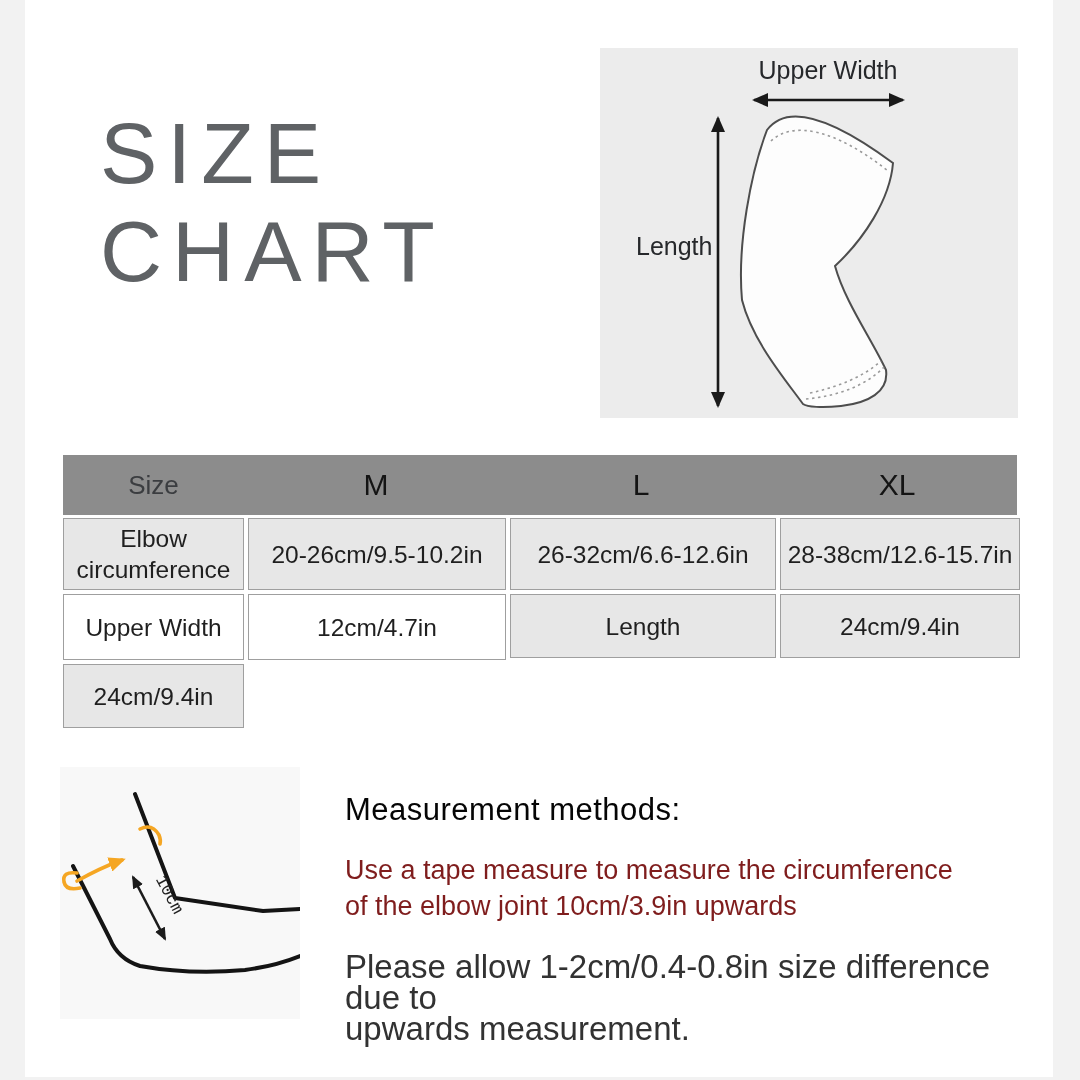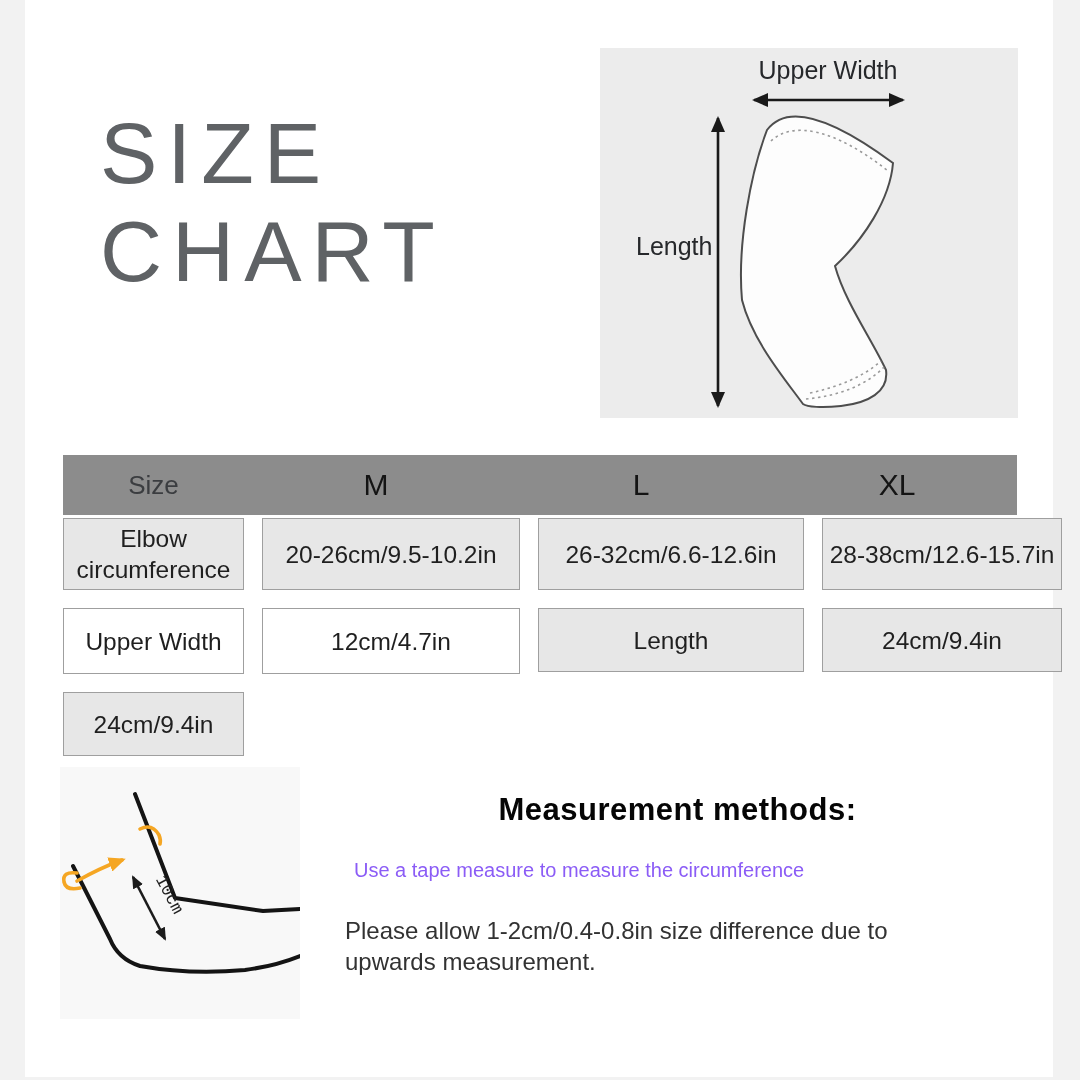"Elbow circumference" .tbody { gap: 18px -> 4px }
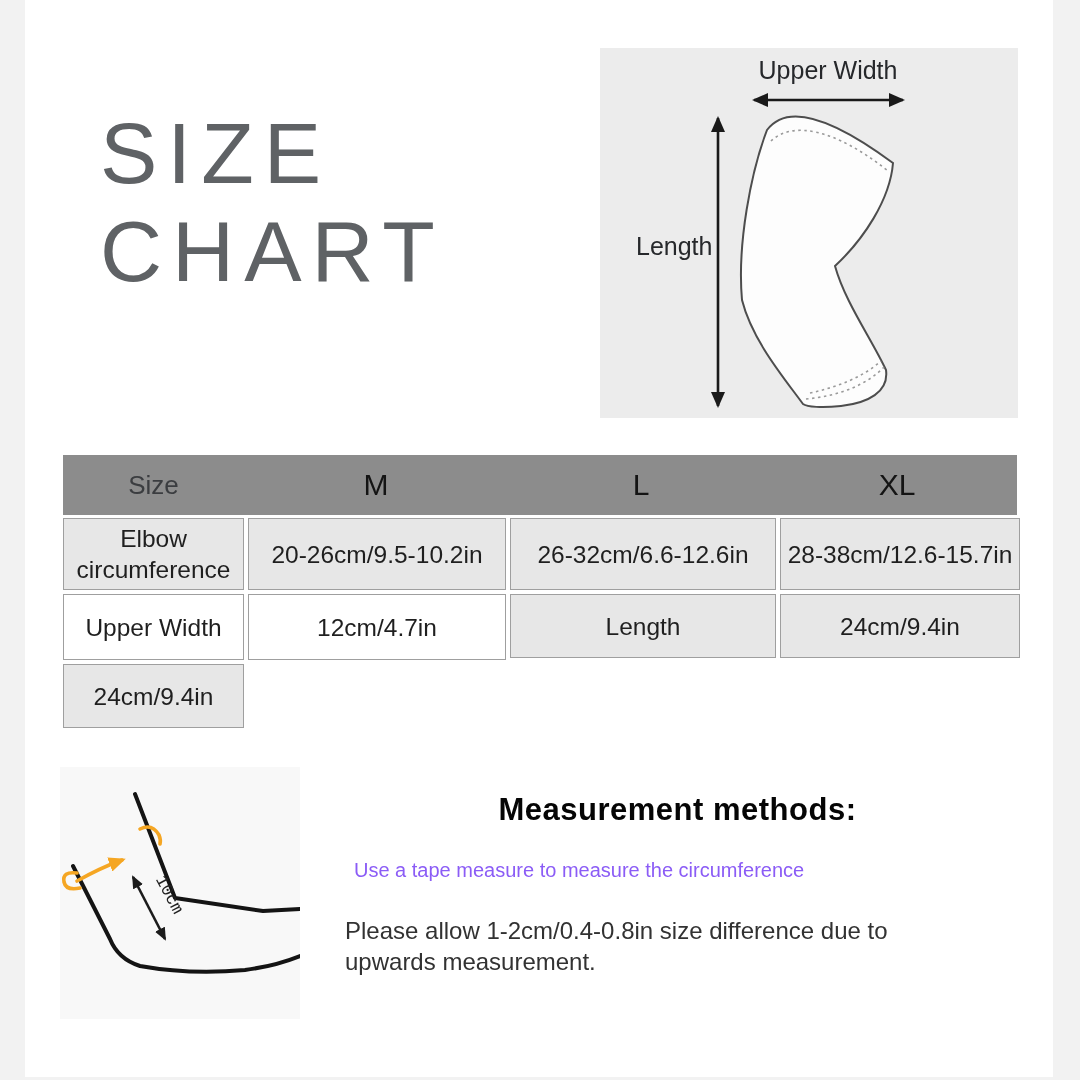"Measurement methods:" .measure-heading { font-weight: 700 -> 400; text-align: center -> none }
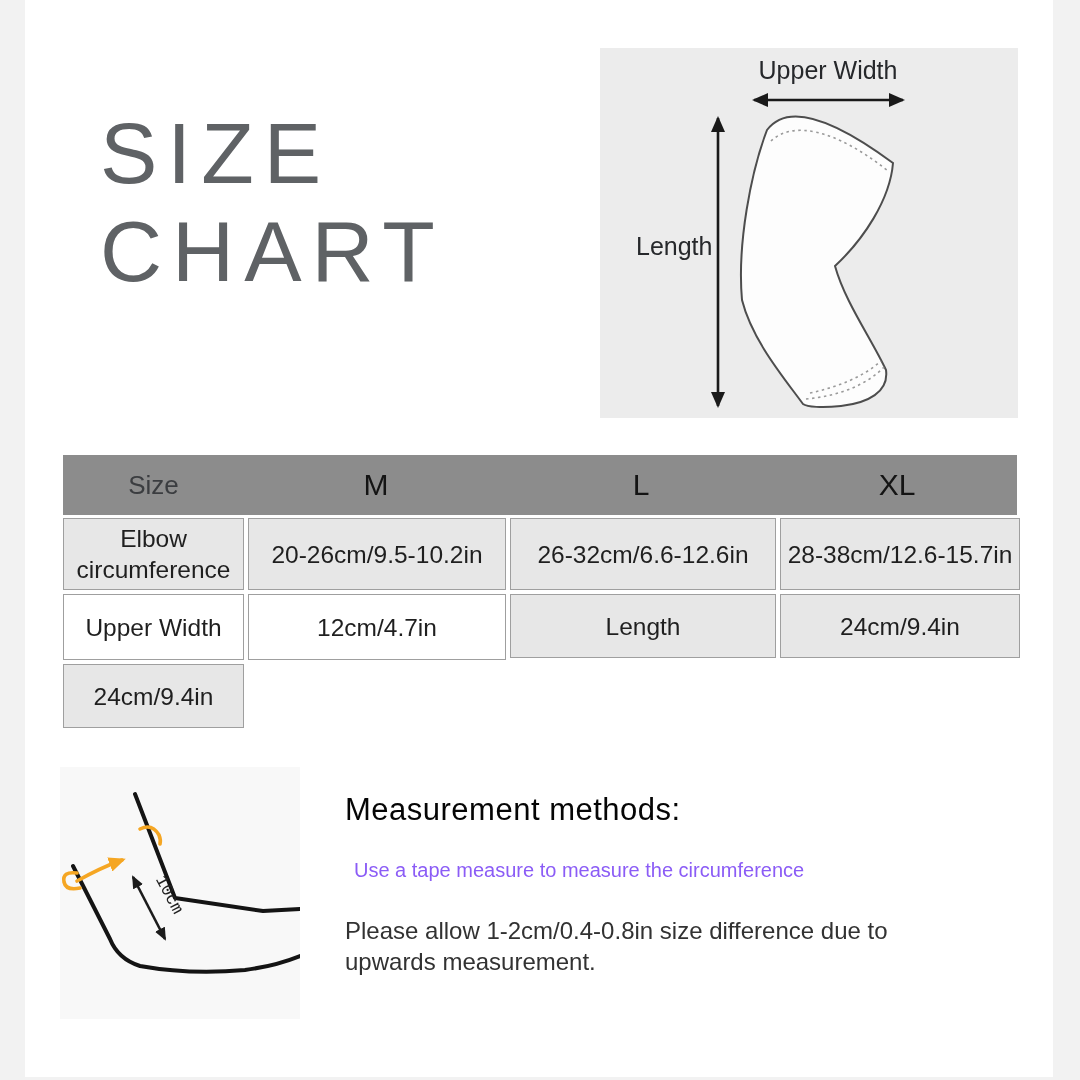"Use a tape measure to" .measure-body { color: #8b5cf6 -> #7f1d1d; font-size: 20px -> 27px; margin: 24px 0 0 9px -> 24px 0 0 0 }
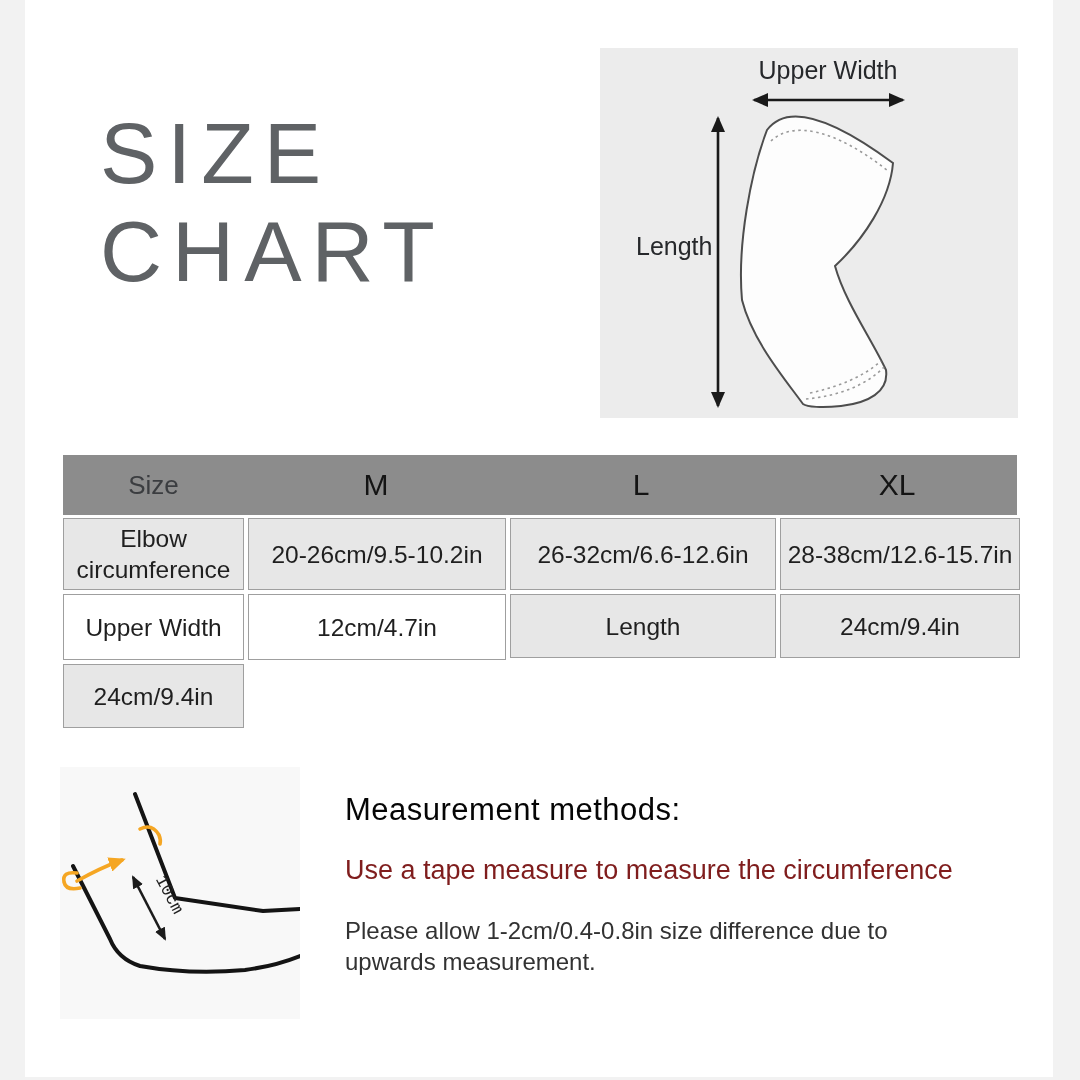"of the elbow joint 10cm/3.9in" span { html: none -> <span>of the elbow joint 10cm/3.9in upwards</span> }
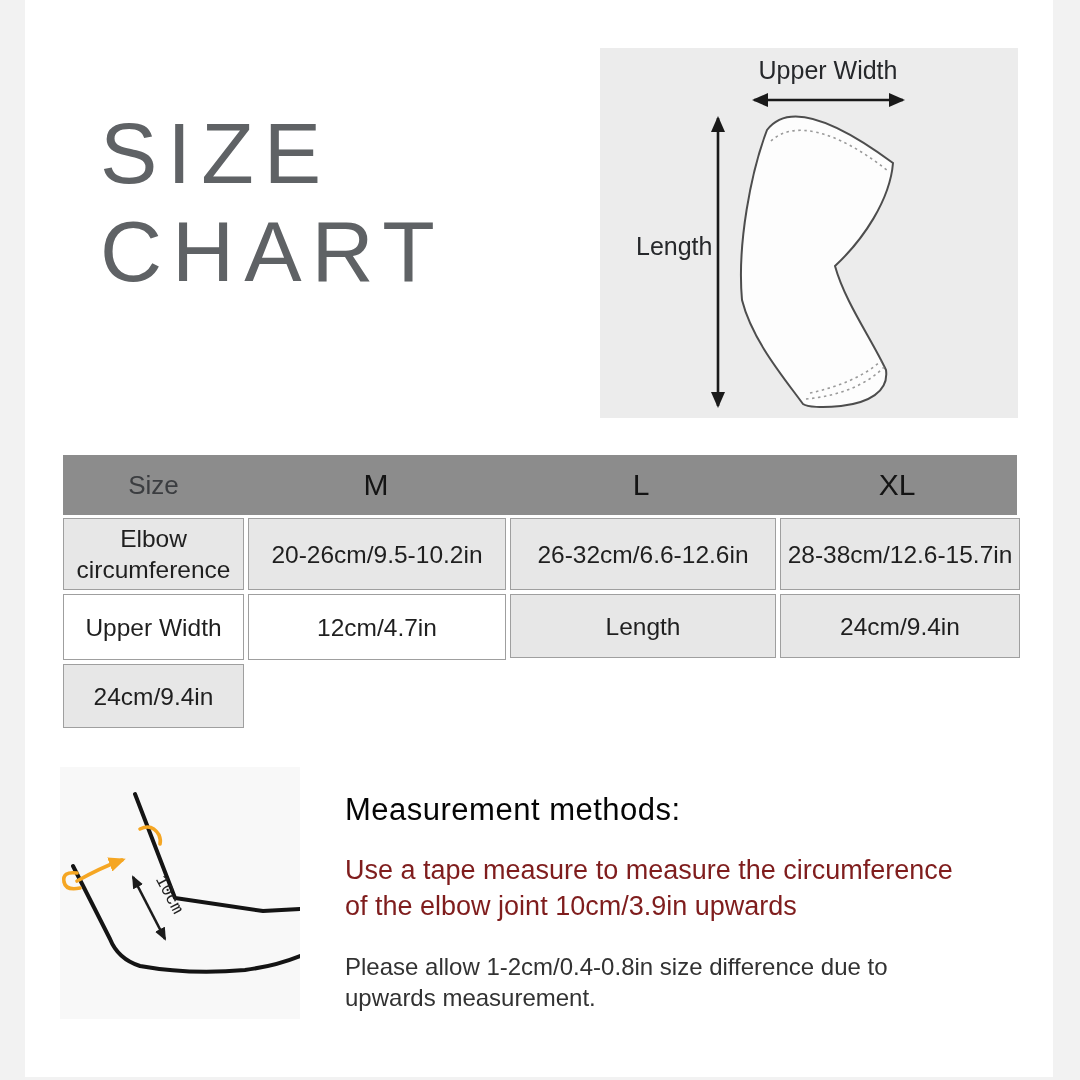"Please allow 1-2cm/0.4-0.8in size" .measure-note { font-size: 24px -> 33px }
